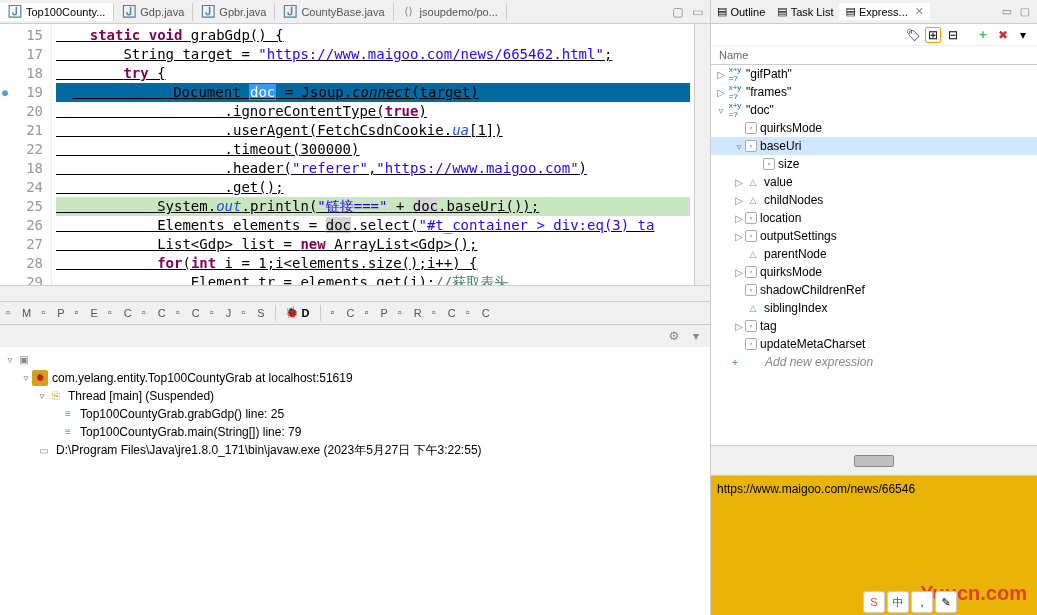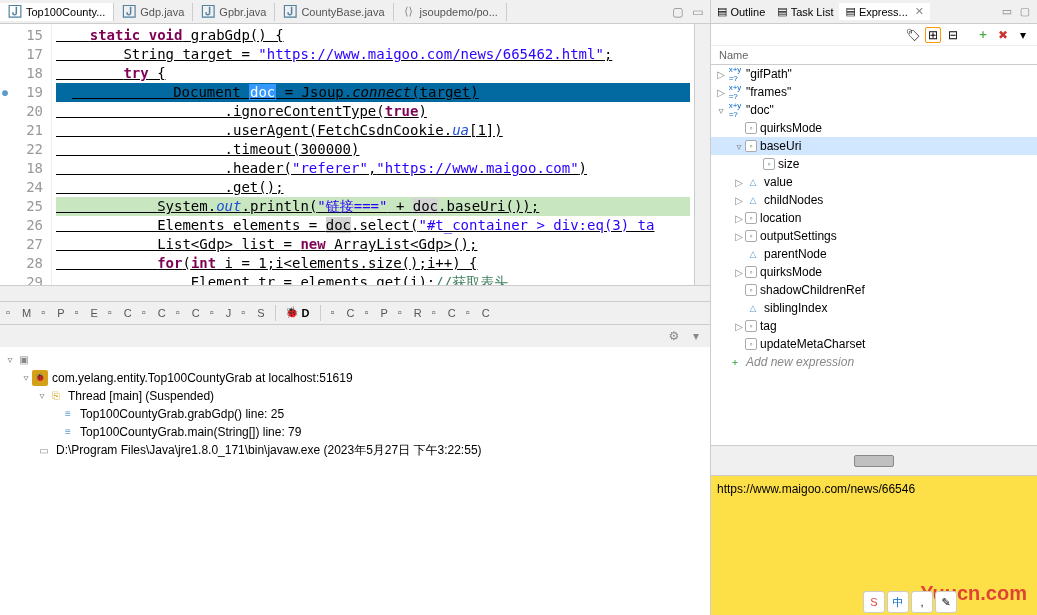"Add new expression" .add-expr { margin-left: none -> 19px }
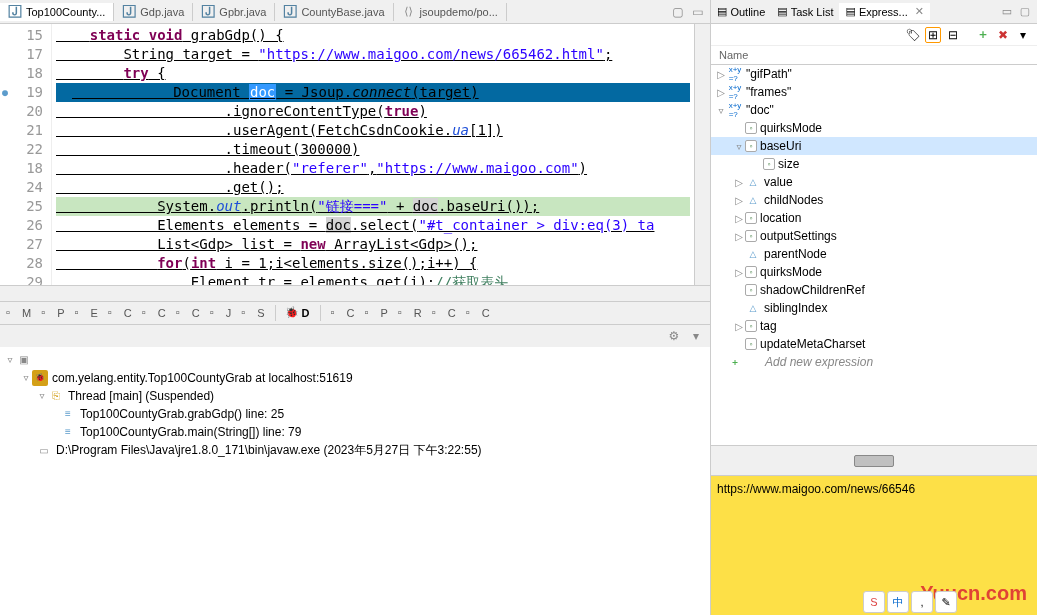"https://www.maigoo.com/news/66546" .detail-pane { background: #fde047 -> #eab308 }
